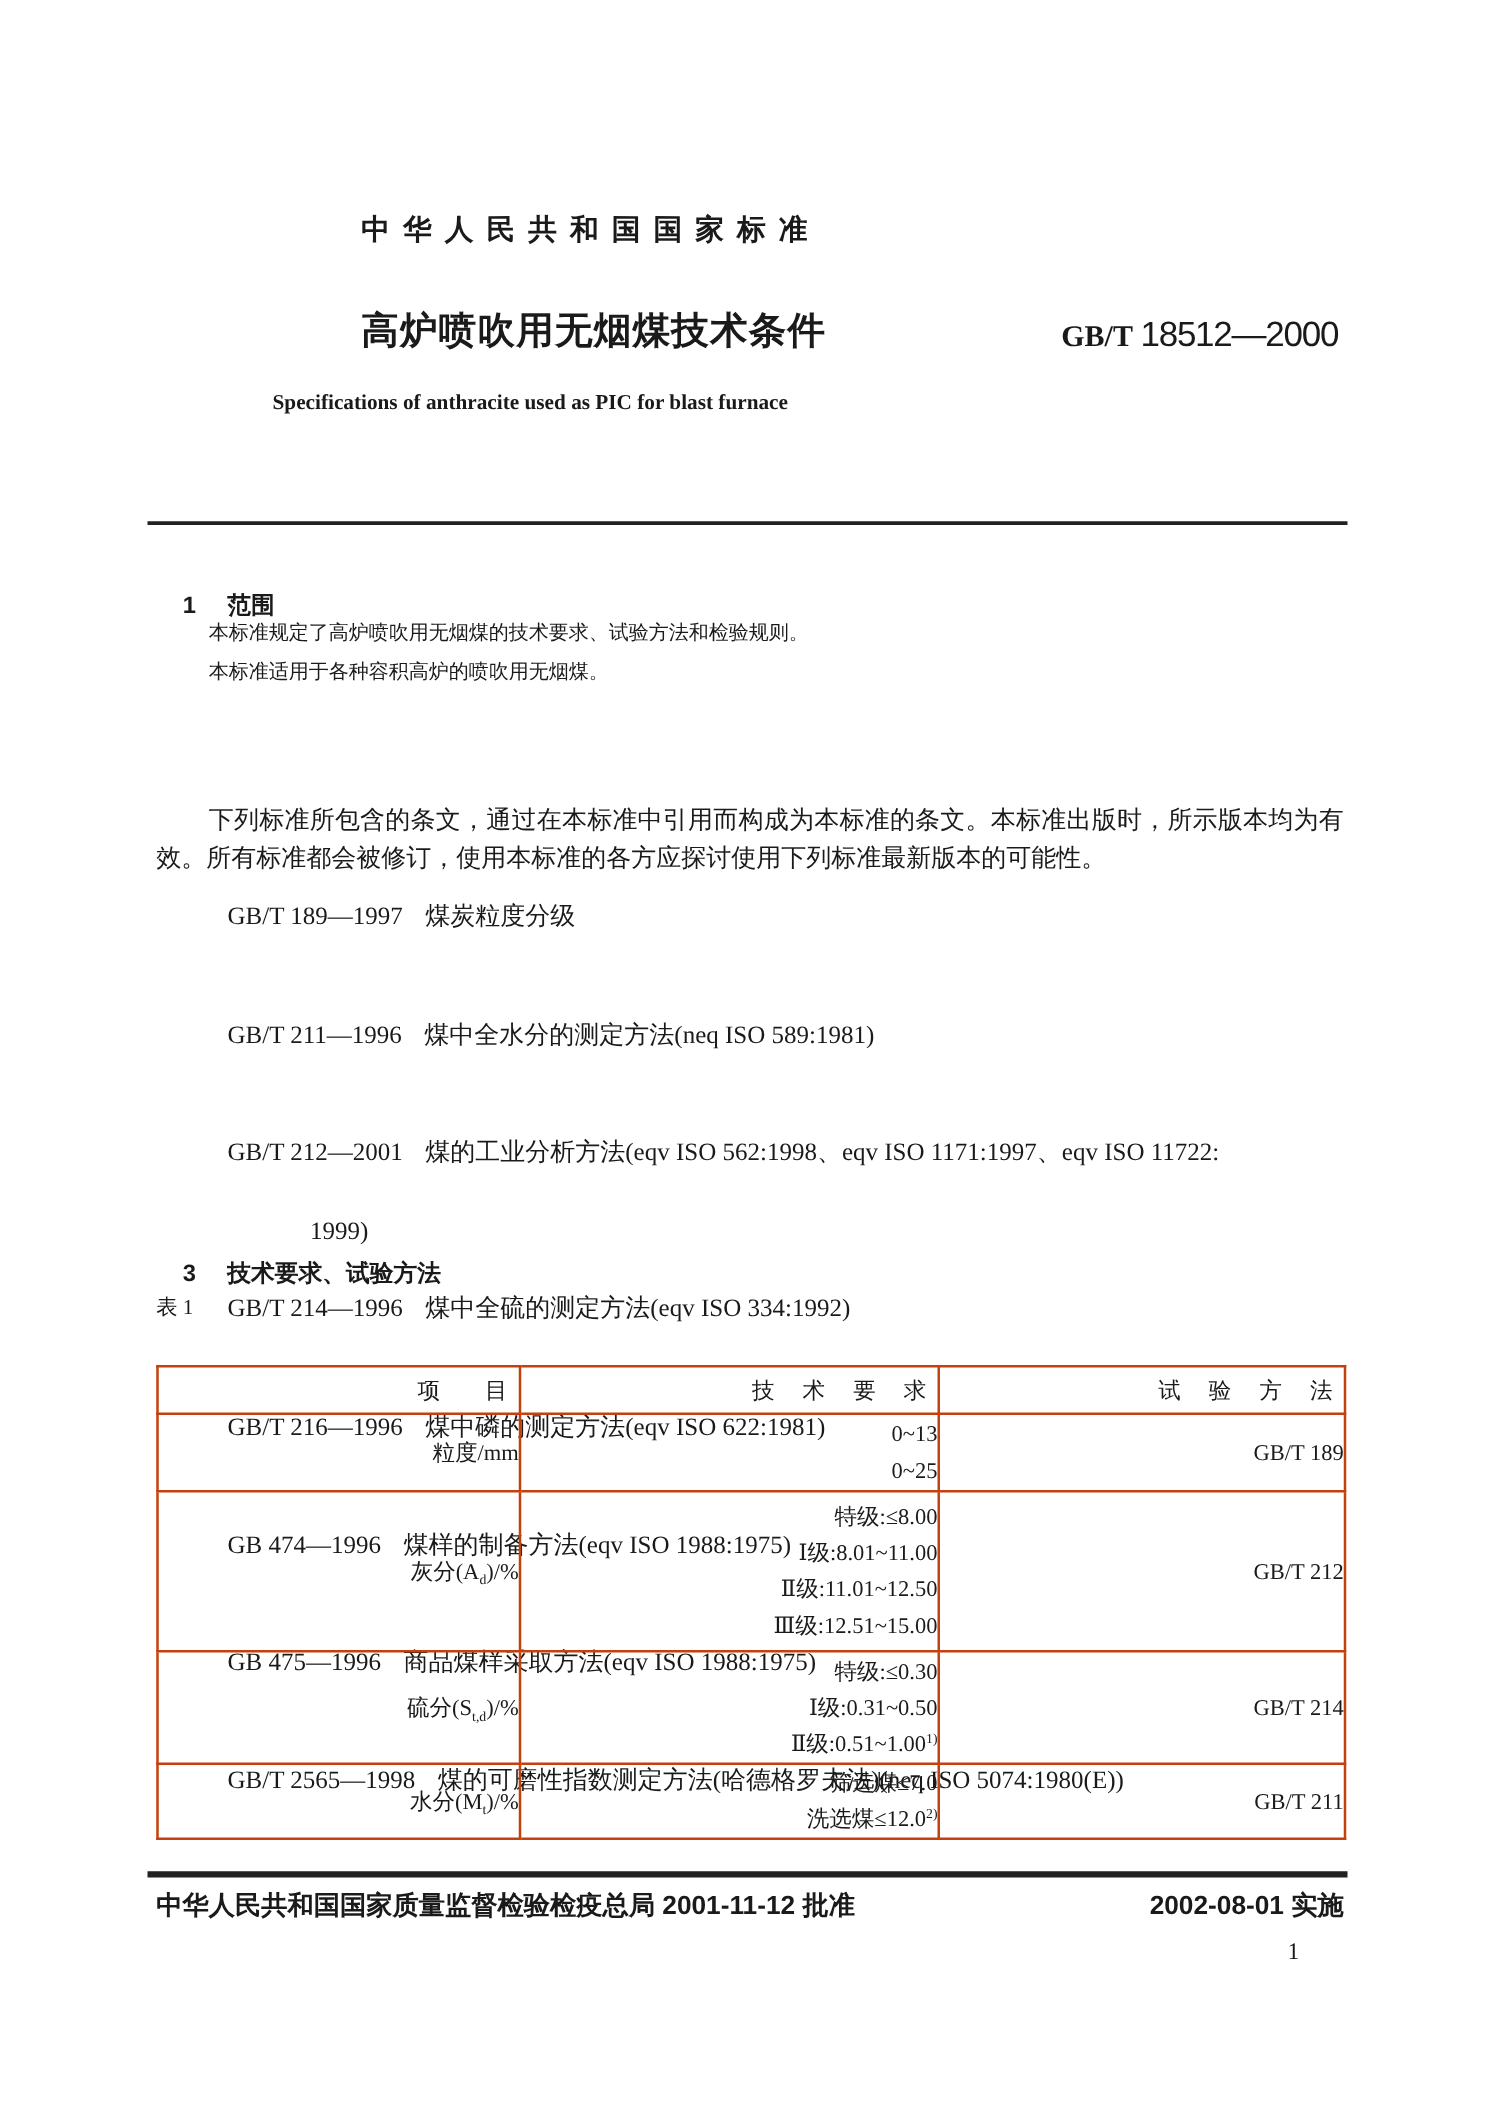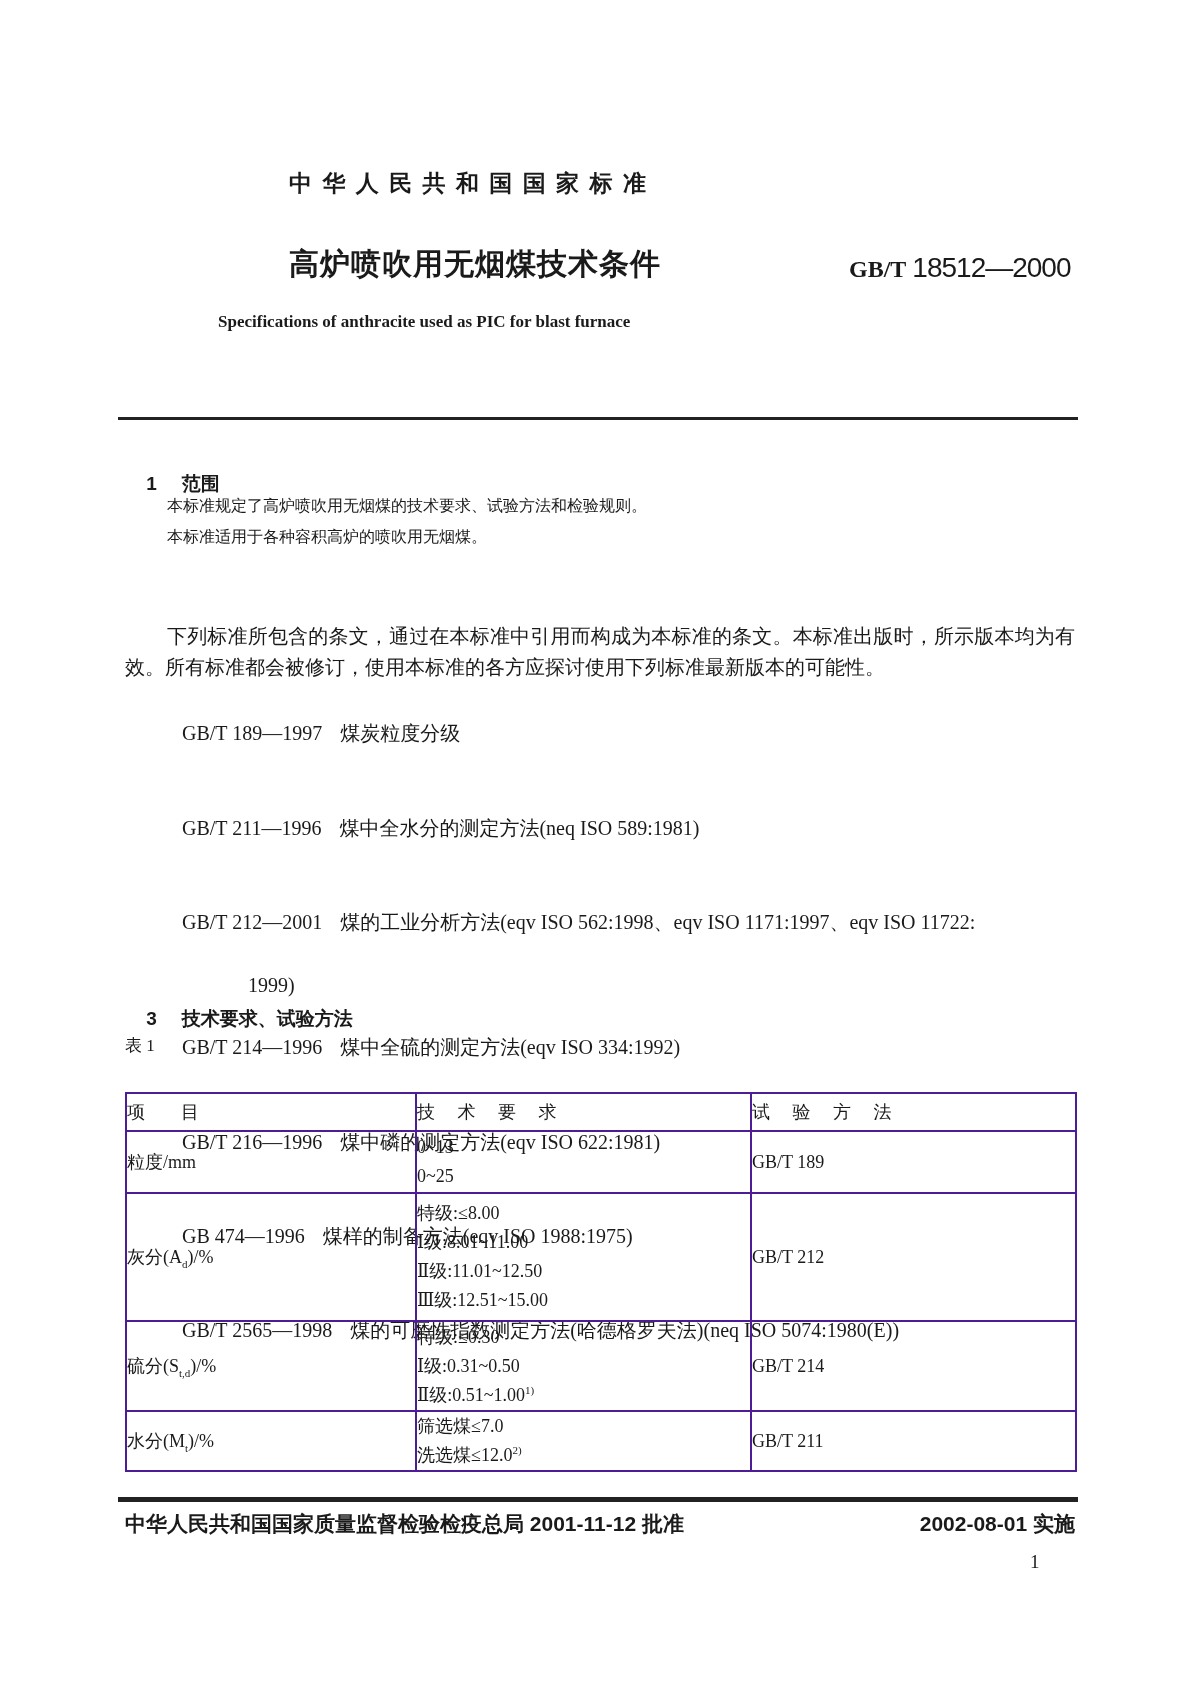"下列标准所包含的条文，通过在本标准中引用而构成为本标准的条文。本标准出版时，所示" .para-block { margin-top: none -> 20px }
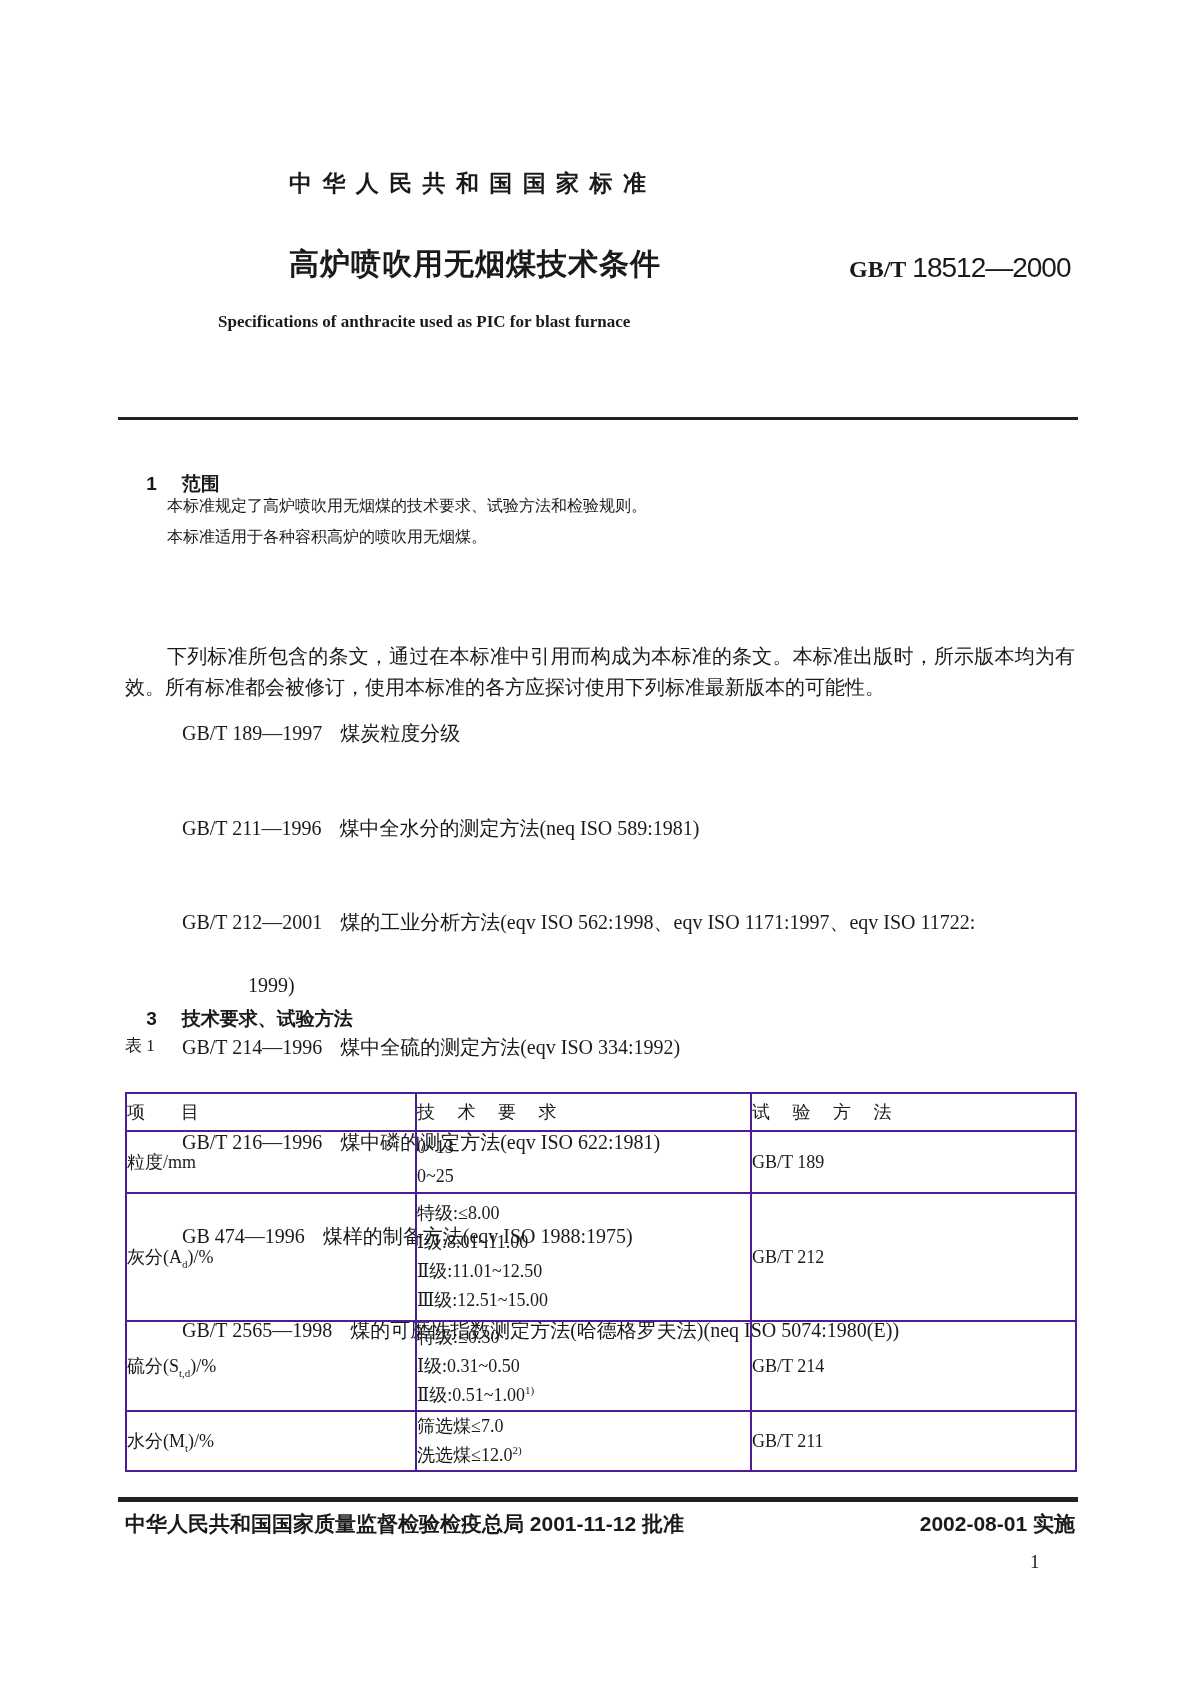"项 目" .spec-table th, .spec-table td { border: 2px solid #4c1d95 -> 2px solid #c2410c; text-align: left -> right }
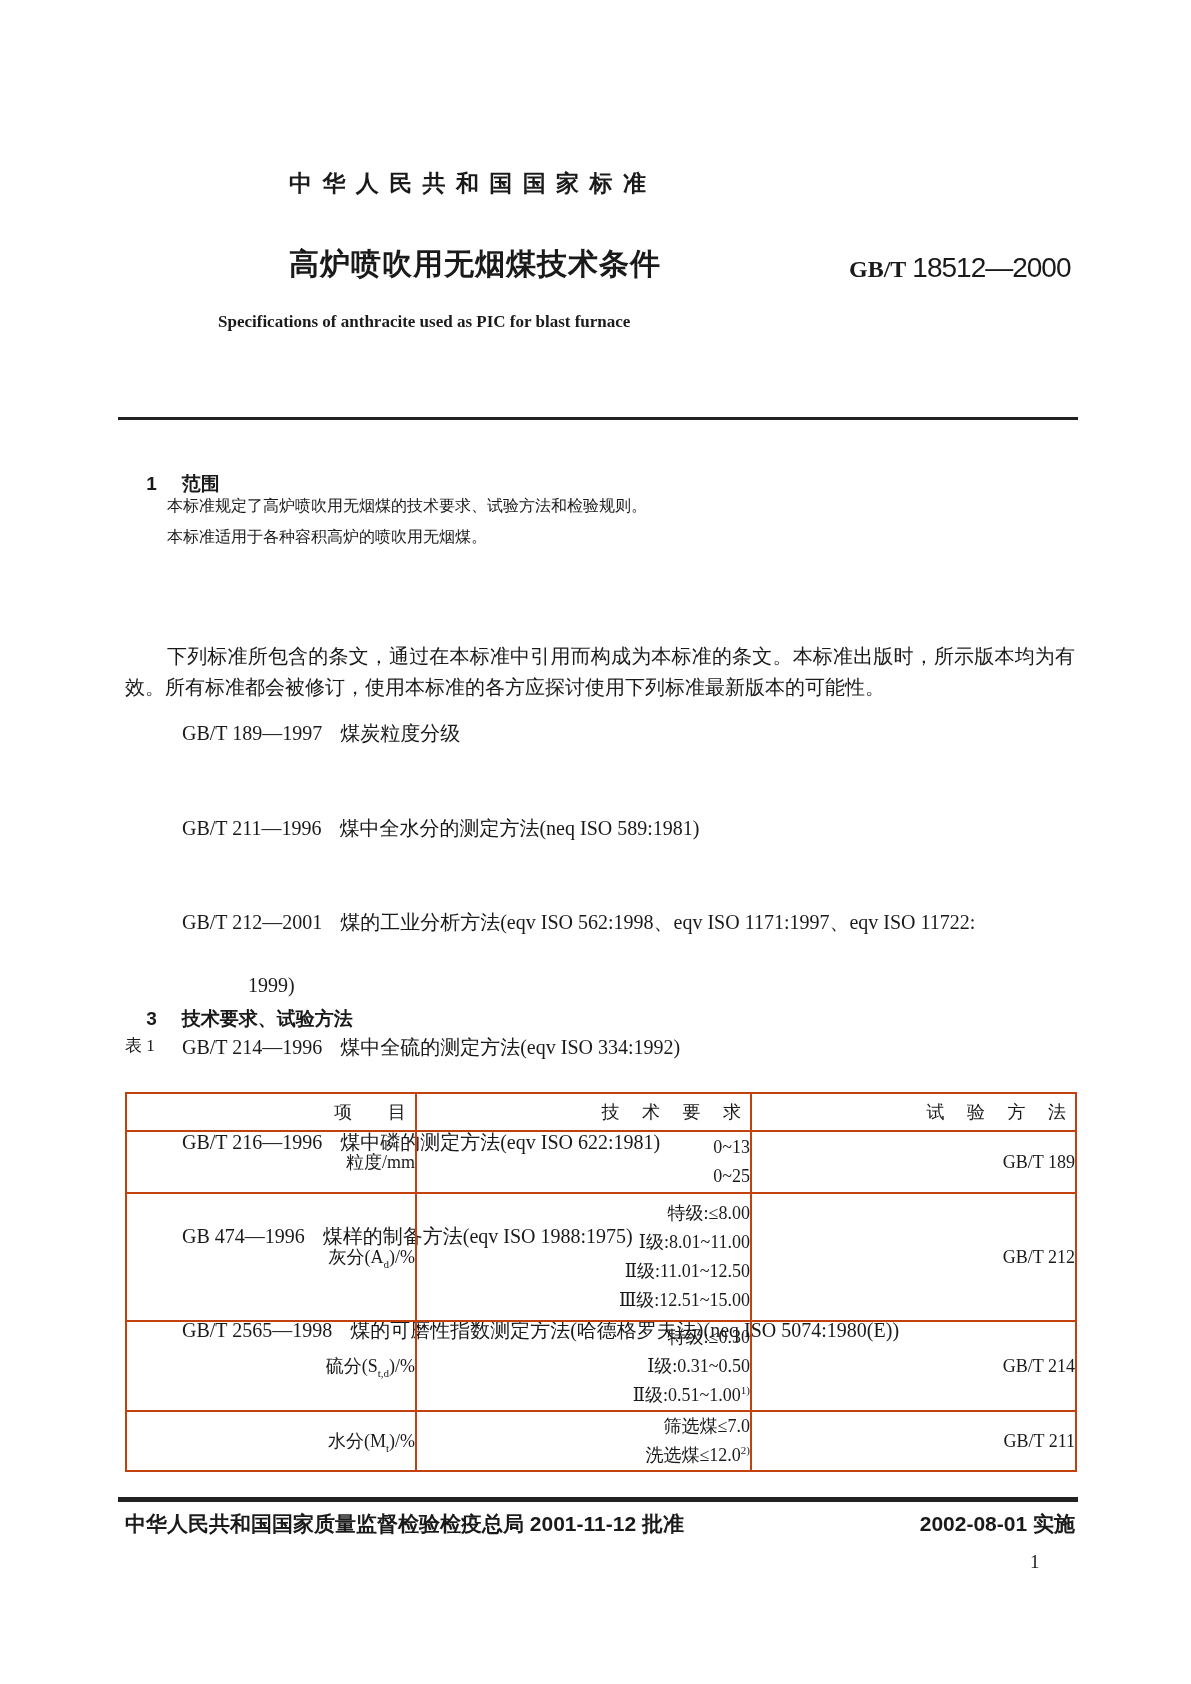"GB 475—1996 商品煤样采取方法(eqv ISO 1988:1975)" div.ref-line { html: none -> <div> <span>GB 475—1996</span><span>商品煤样采取方法(eqv ISO 1988:1975)</span> </div> }
